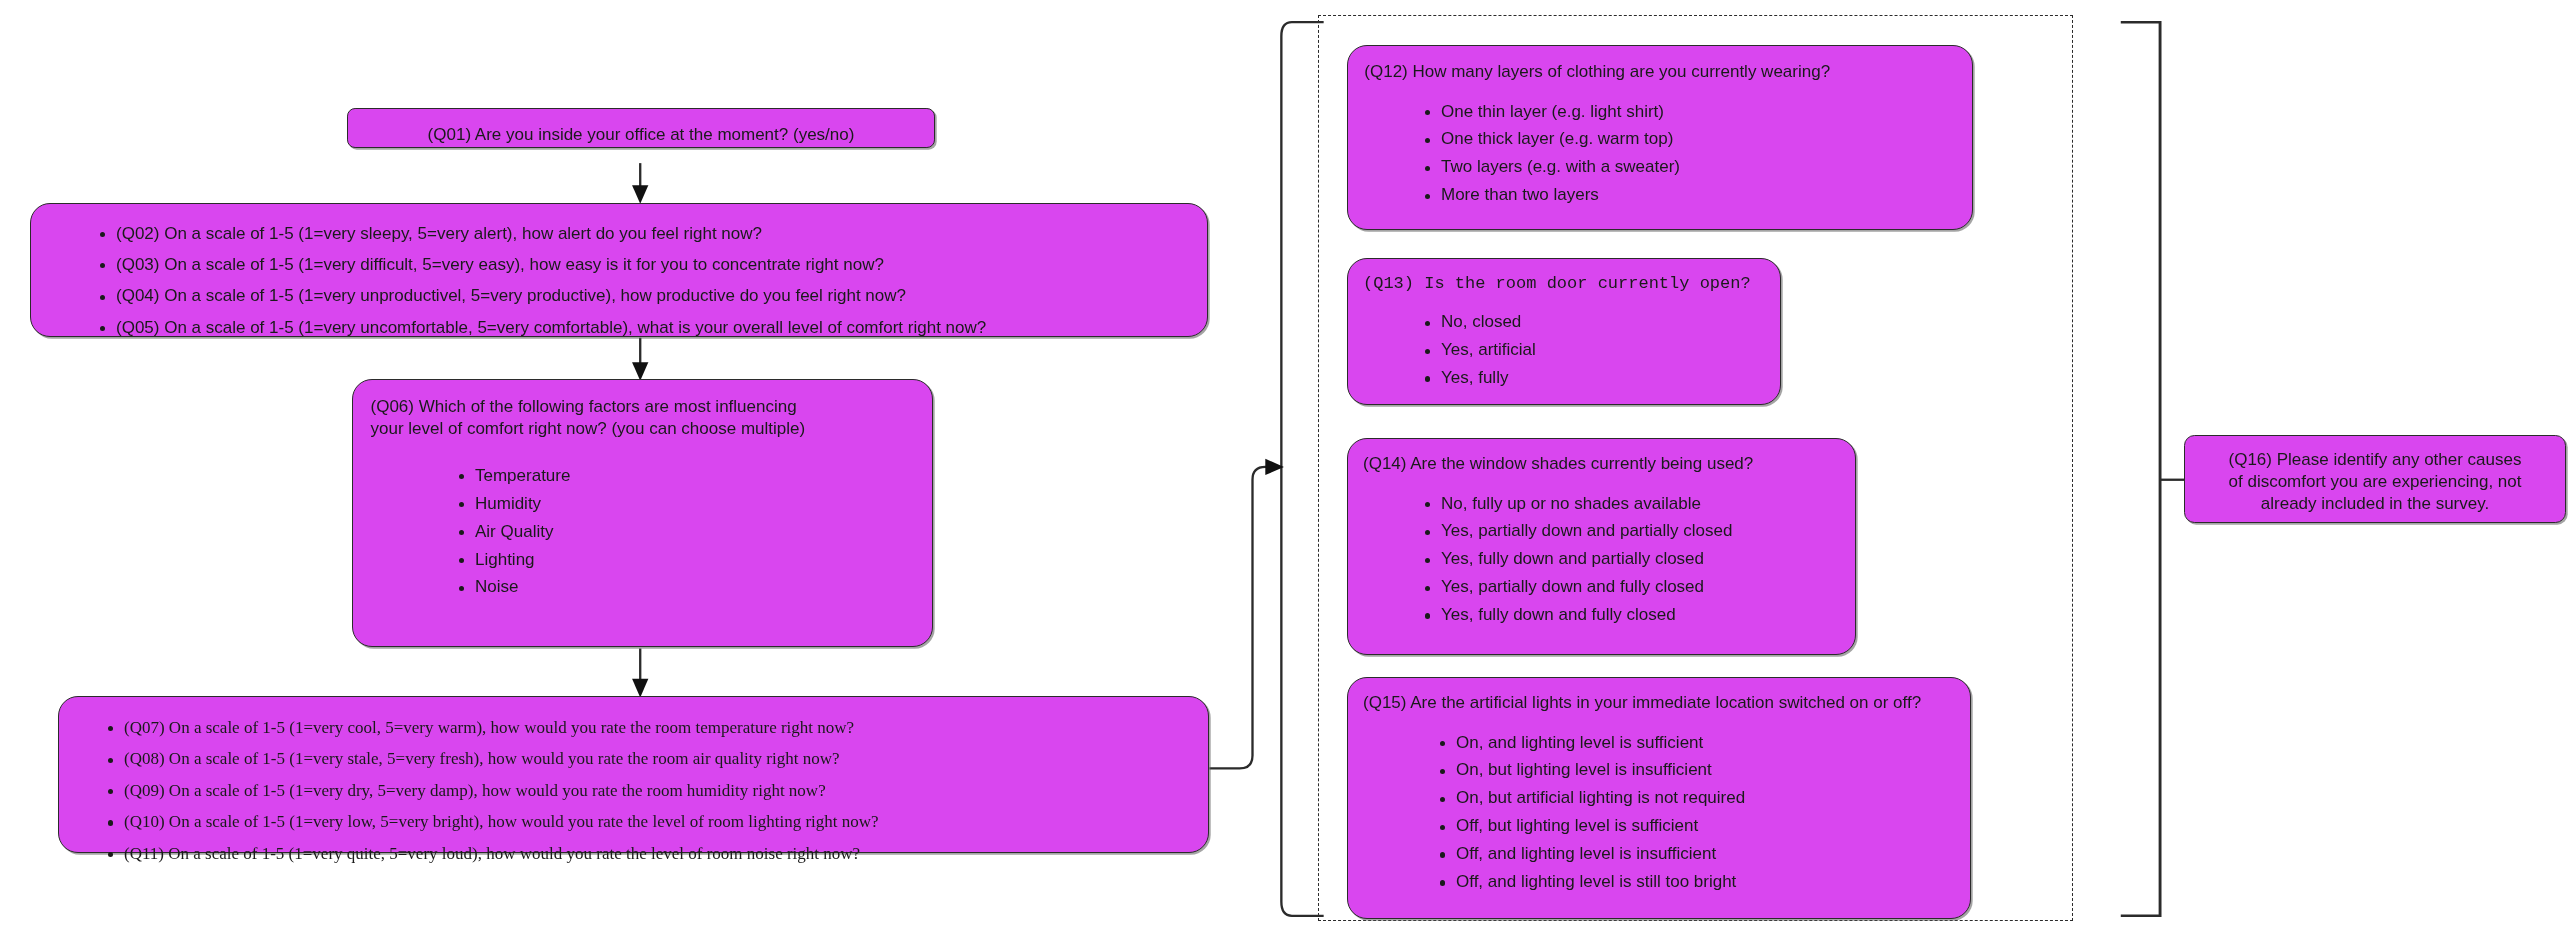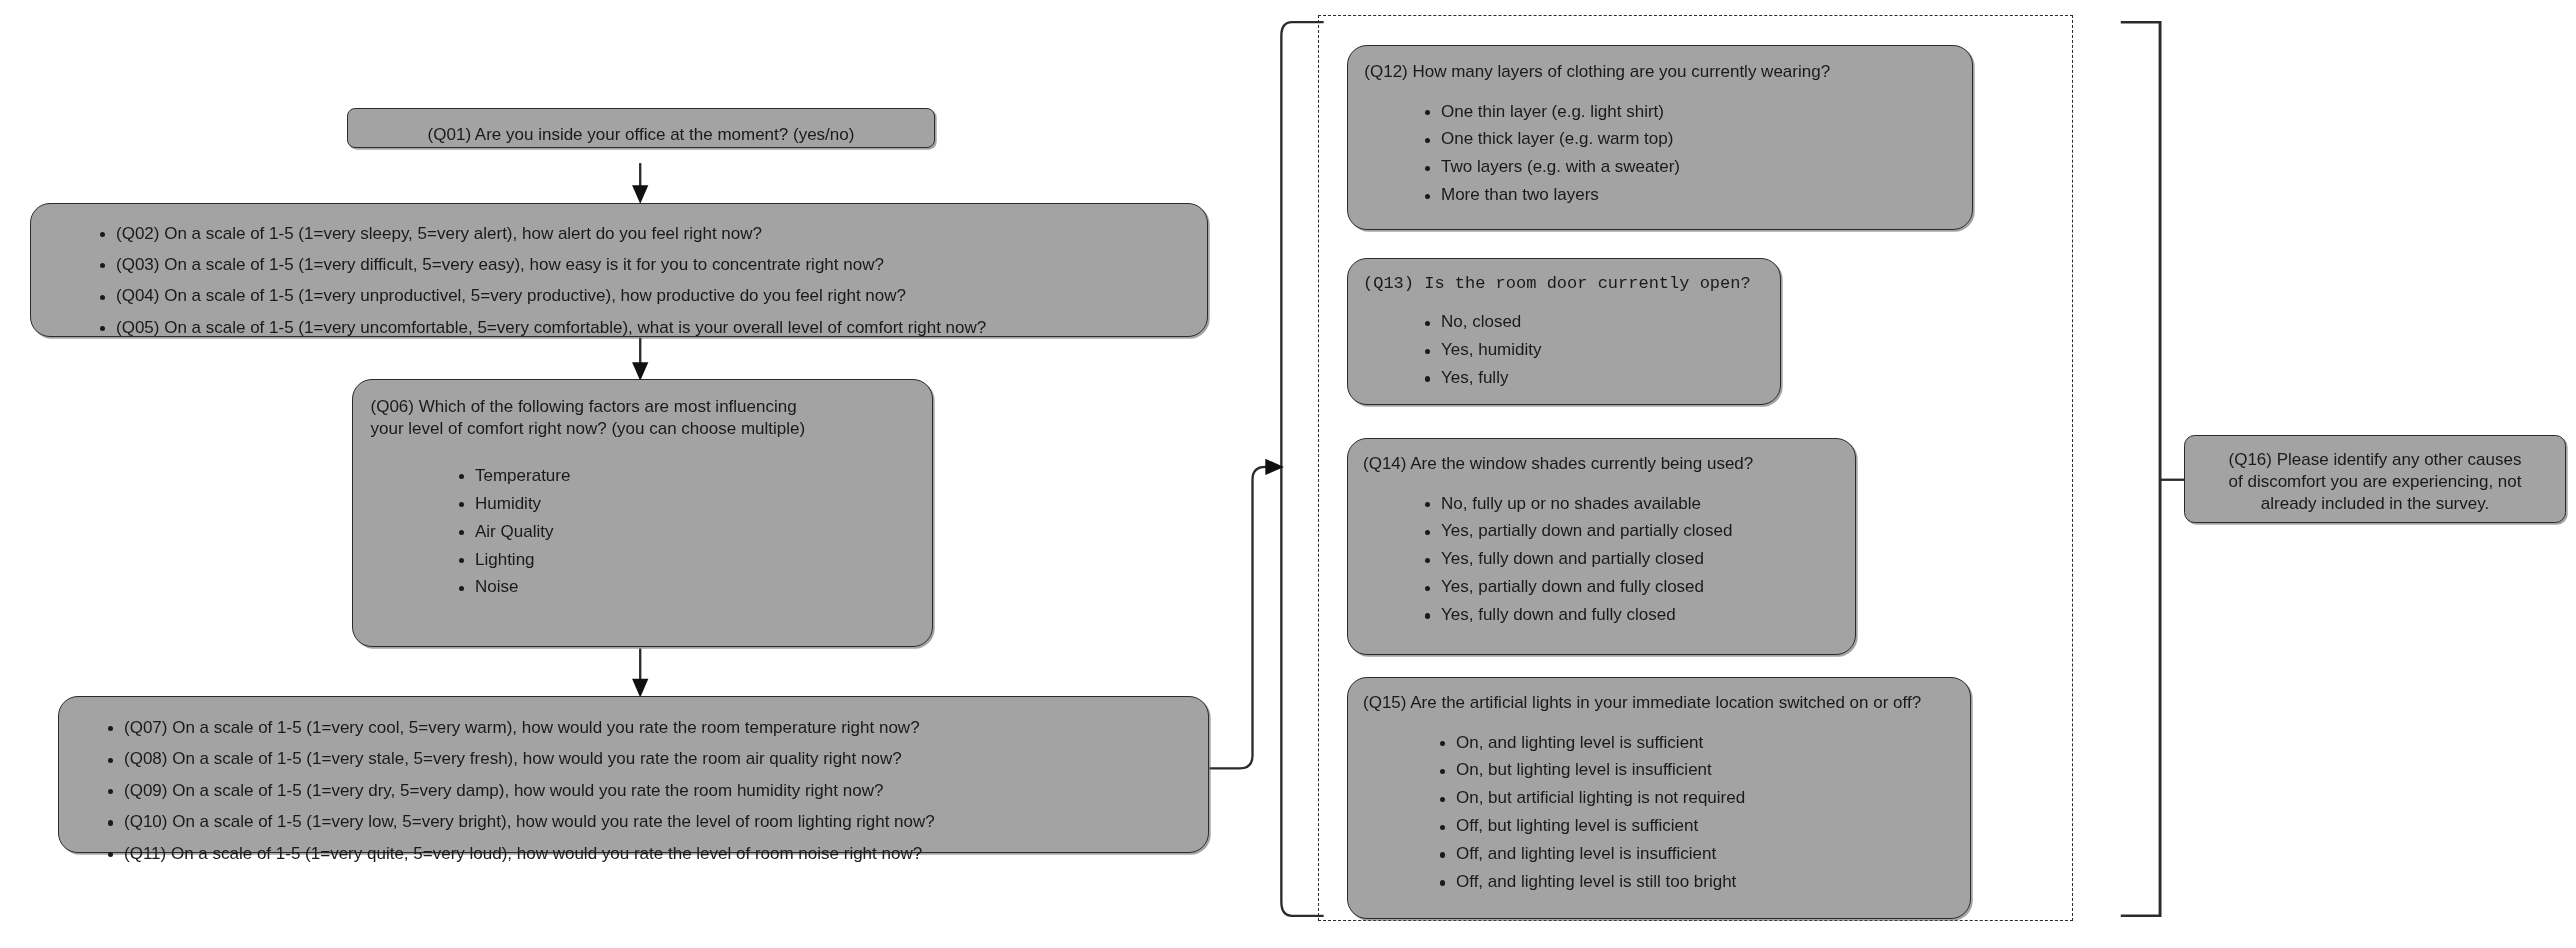"(Q12) How many layers of" .node { background: #a3a3a3 -> #d946ef }
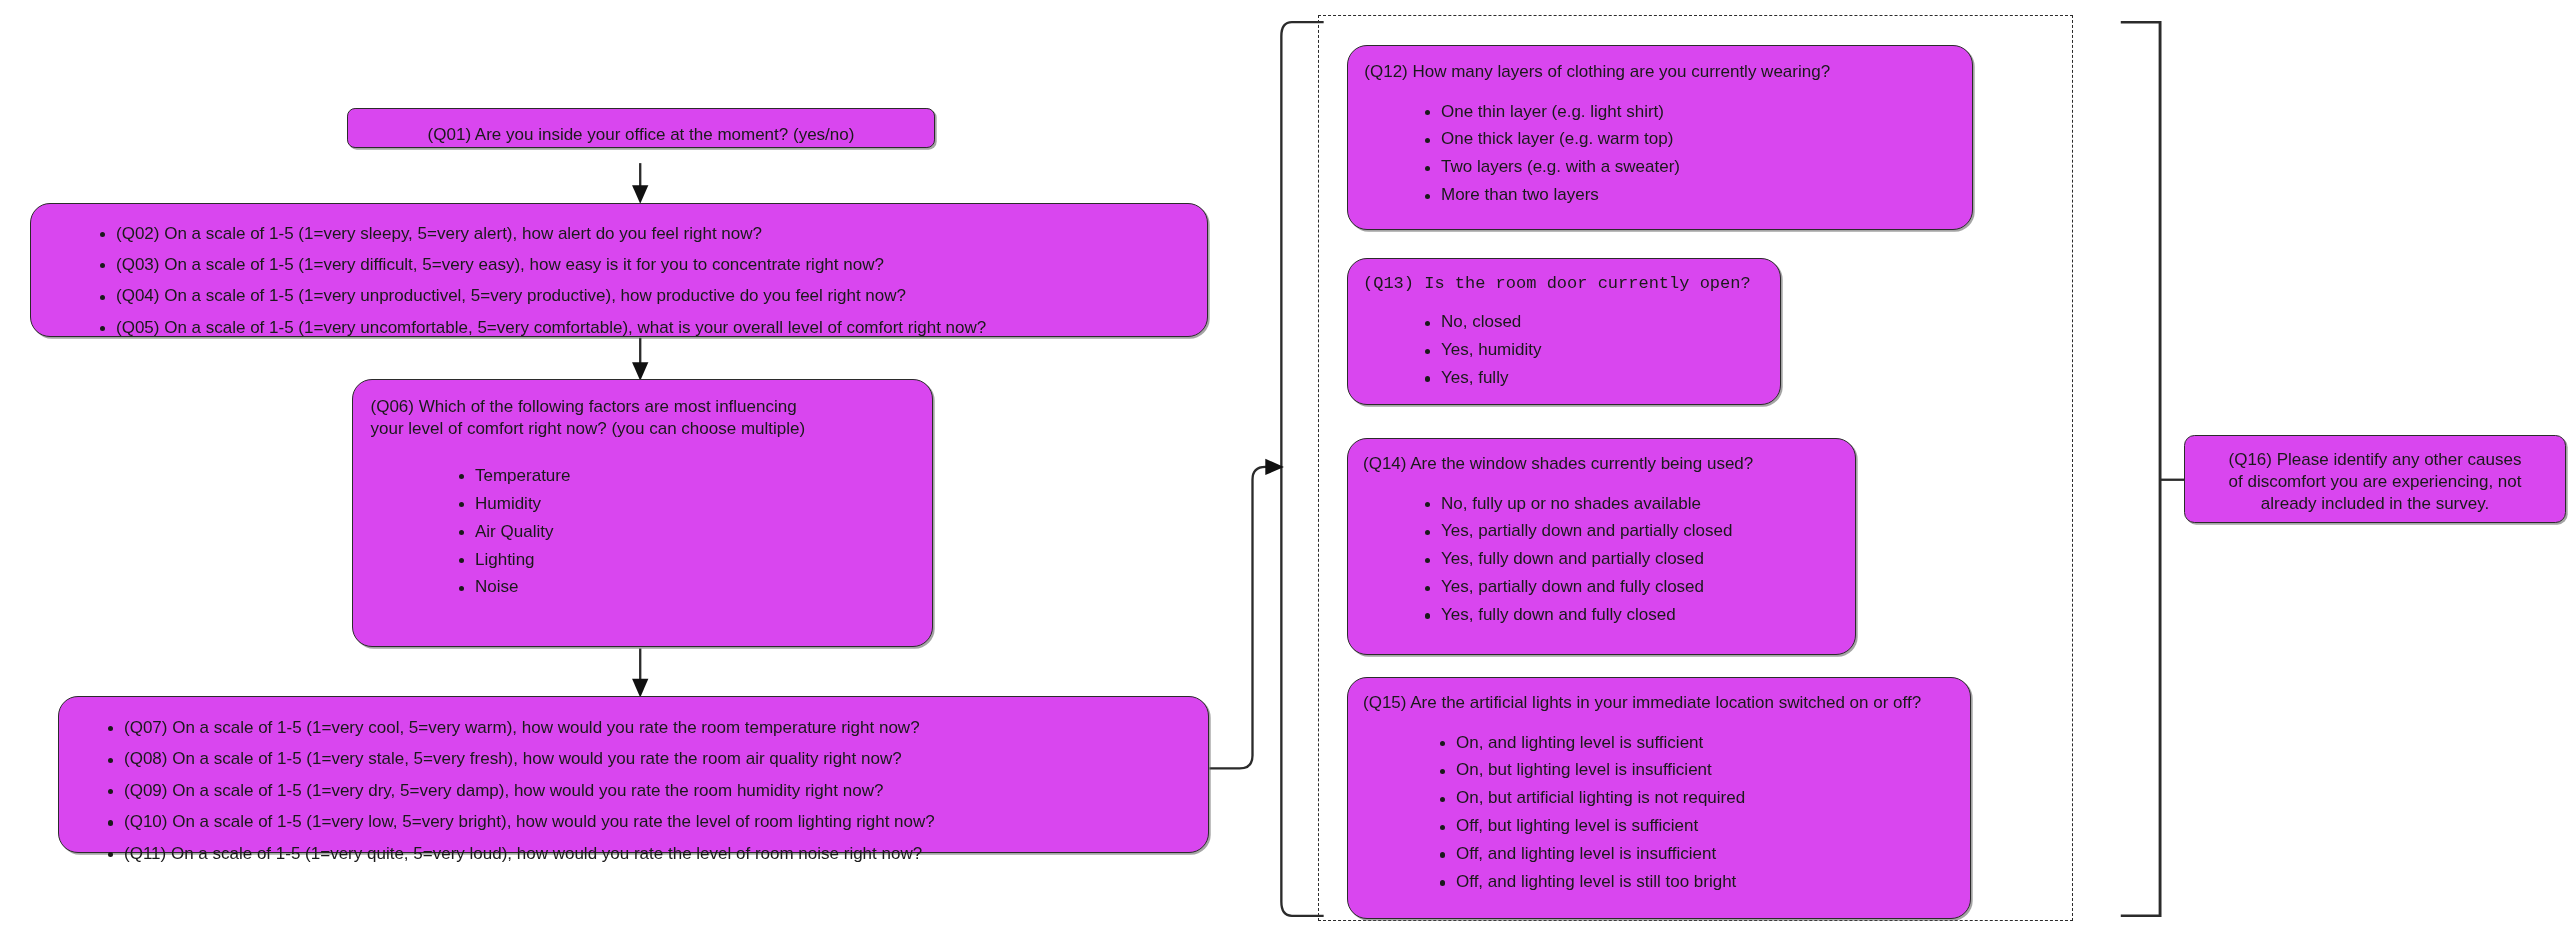"Yes, humidity" li { text: humidity -> artificial }
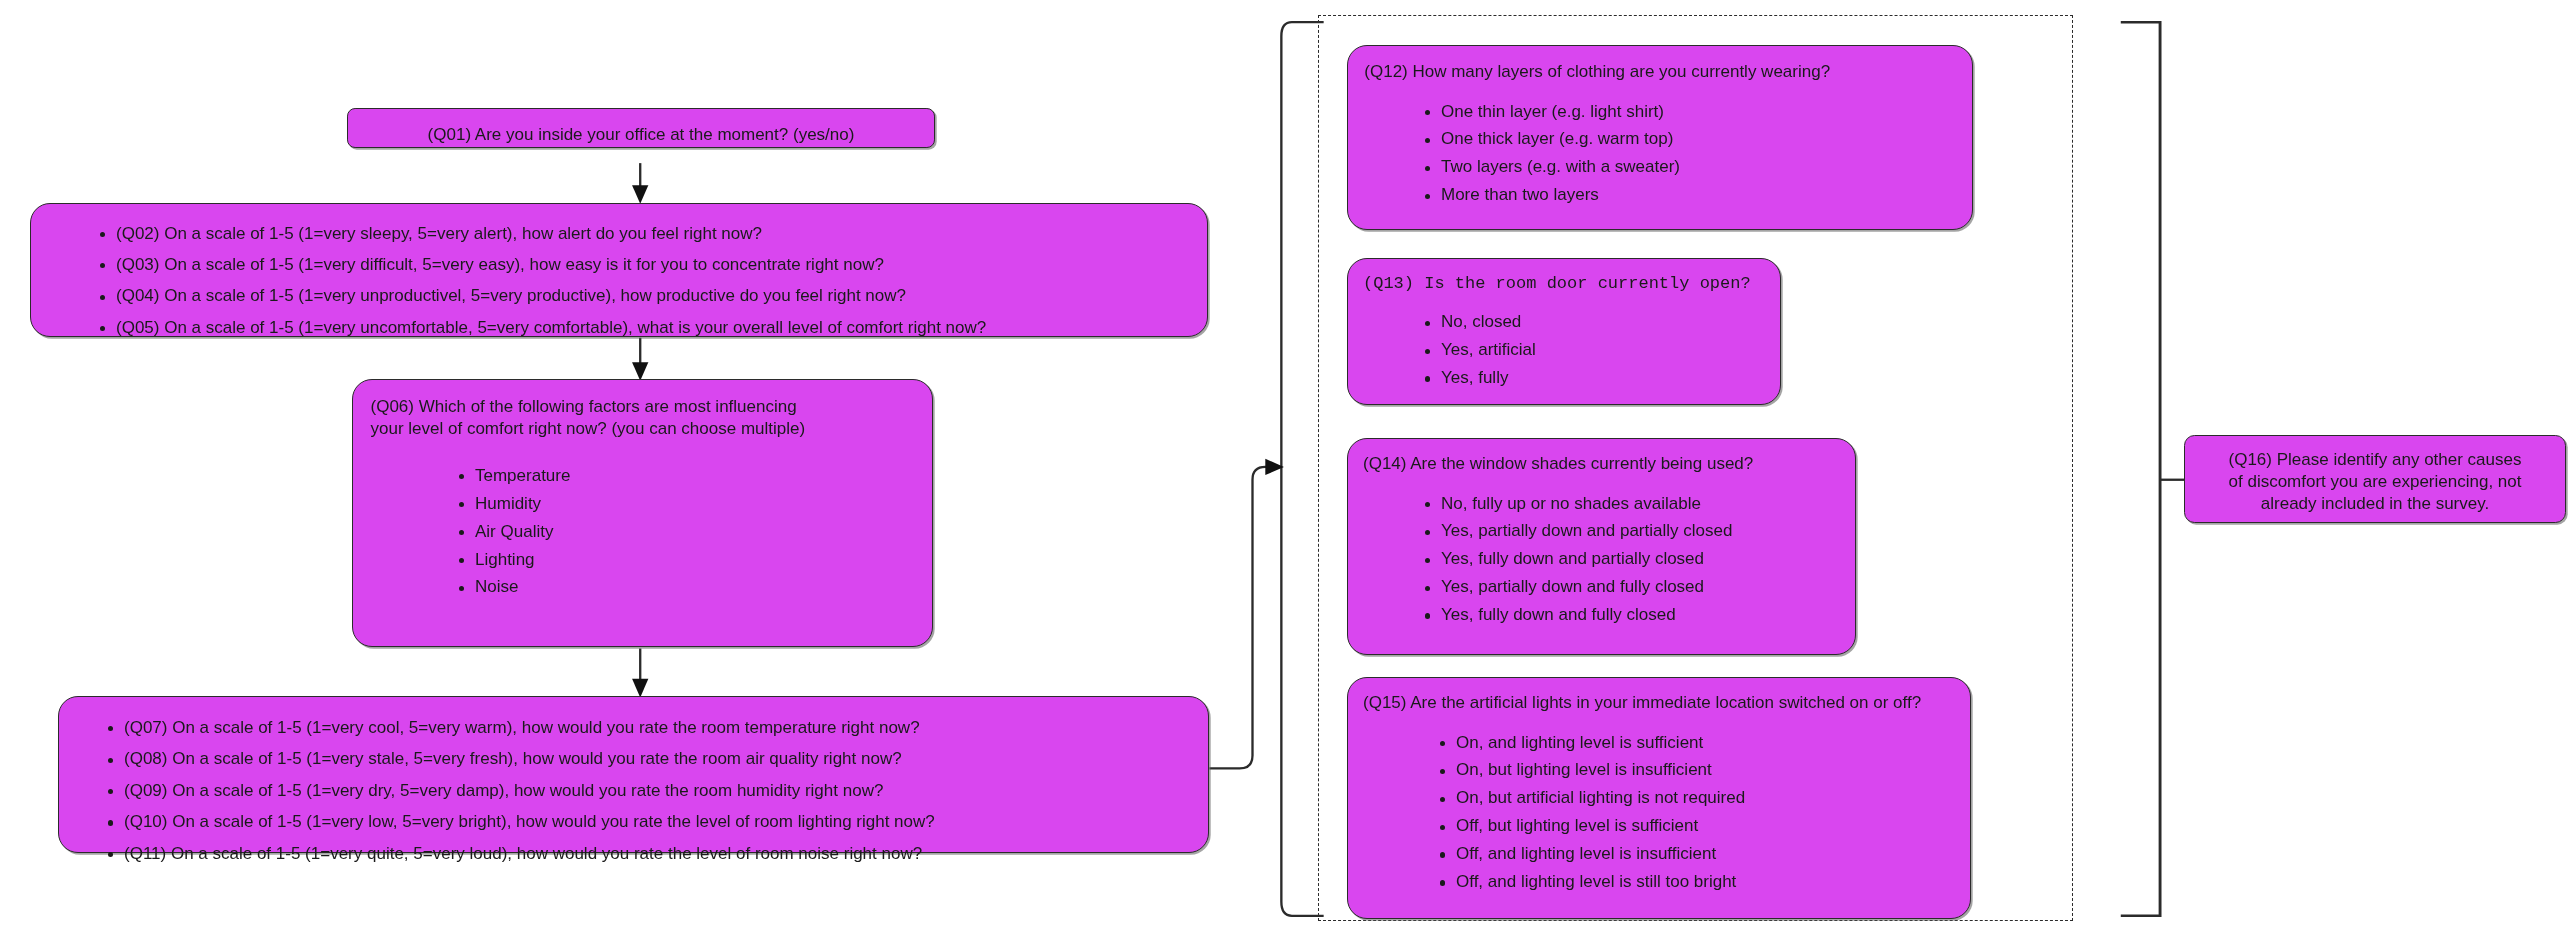"(Q07) On a scale of" #node-q07_11 { font-family: none -> Liberation Serif, serif }
